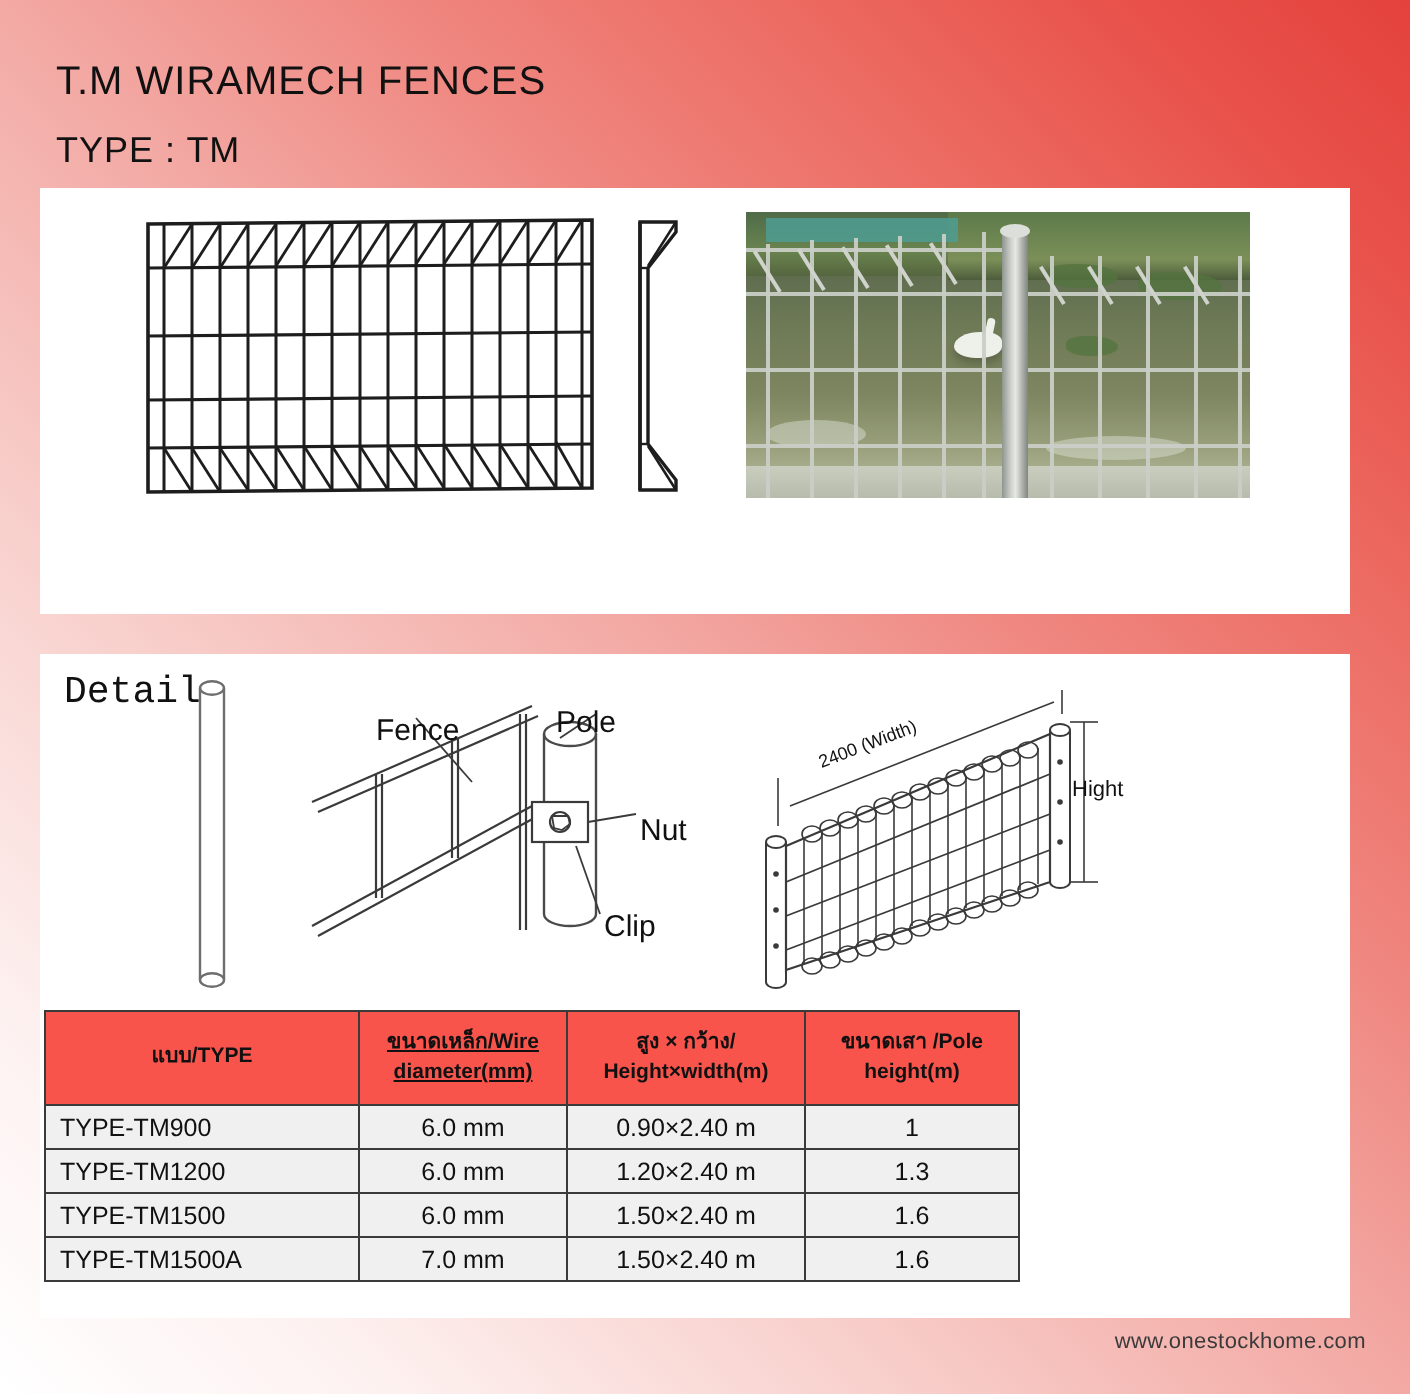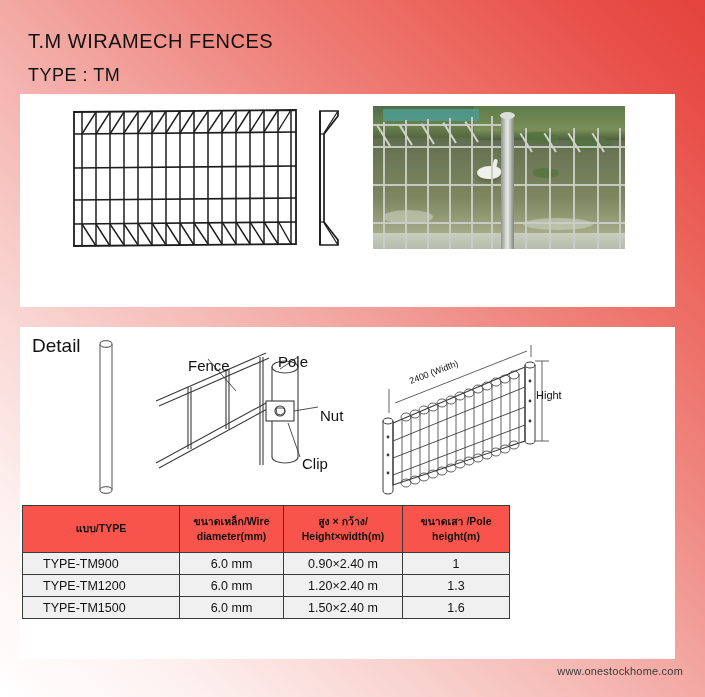"Detail" .detail-label { font-family: Liberation Sans, sans-serif -> Liberation Mono, monospace }
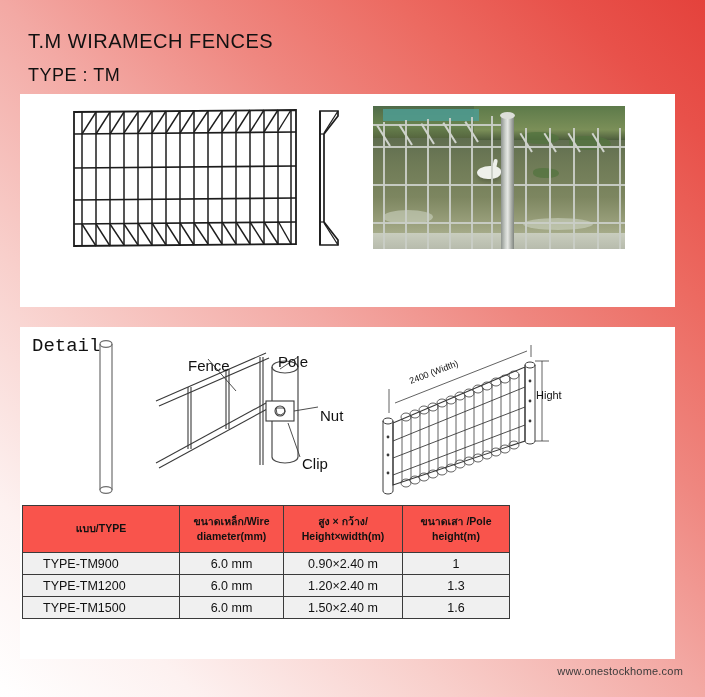"ขนาดเหล็ก/Wire" .c2 { text-decoration: none -> underline }
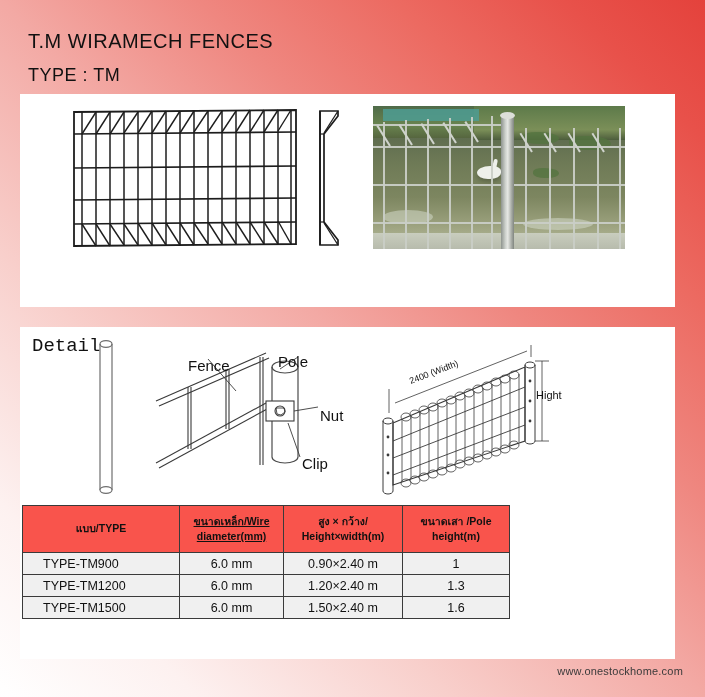"TYPE-TM900" #spec-table tbody td.first { padding-left: 20px -> 7px }
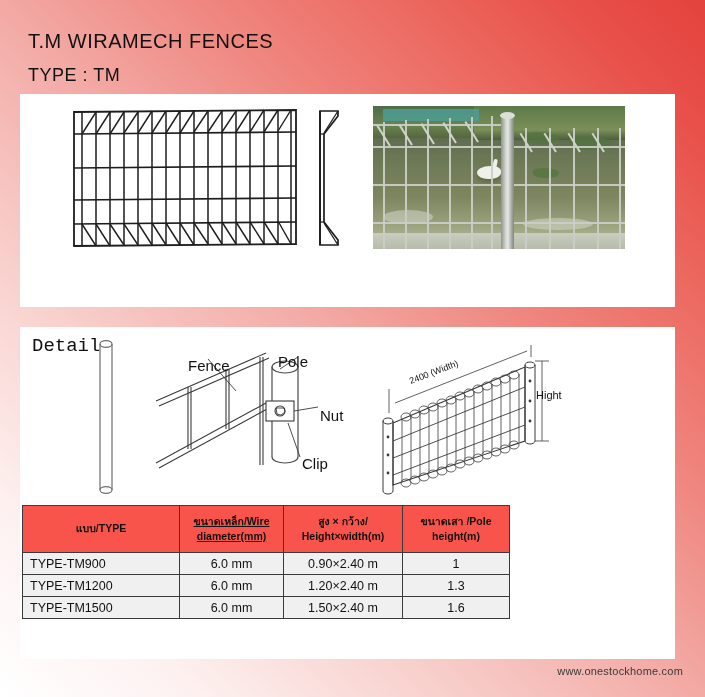"TYPE-TM1500A" tr { html: none -> <tr> <td>TYPE-TM1500A</td> <td>7.0 mm</td> <td>1.50×2.40 m</td> <td>1.6</td> </tr> }
